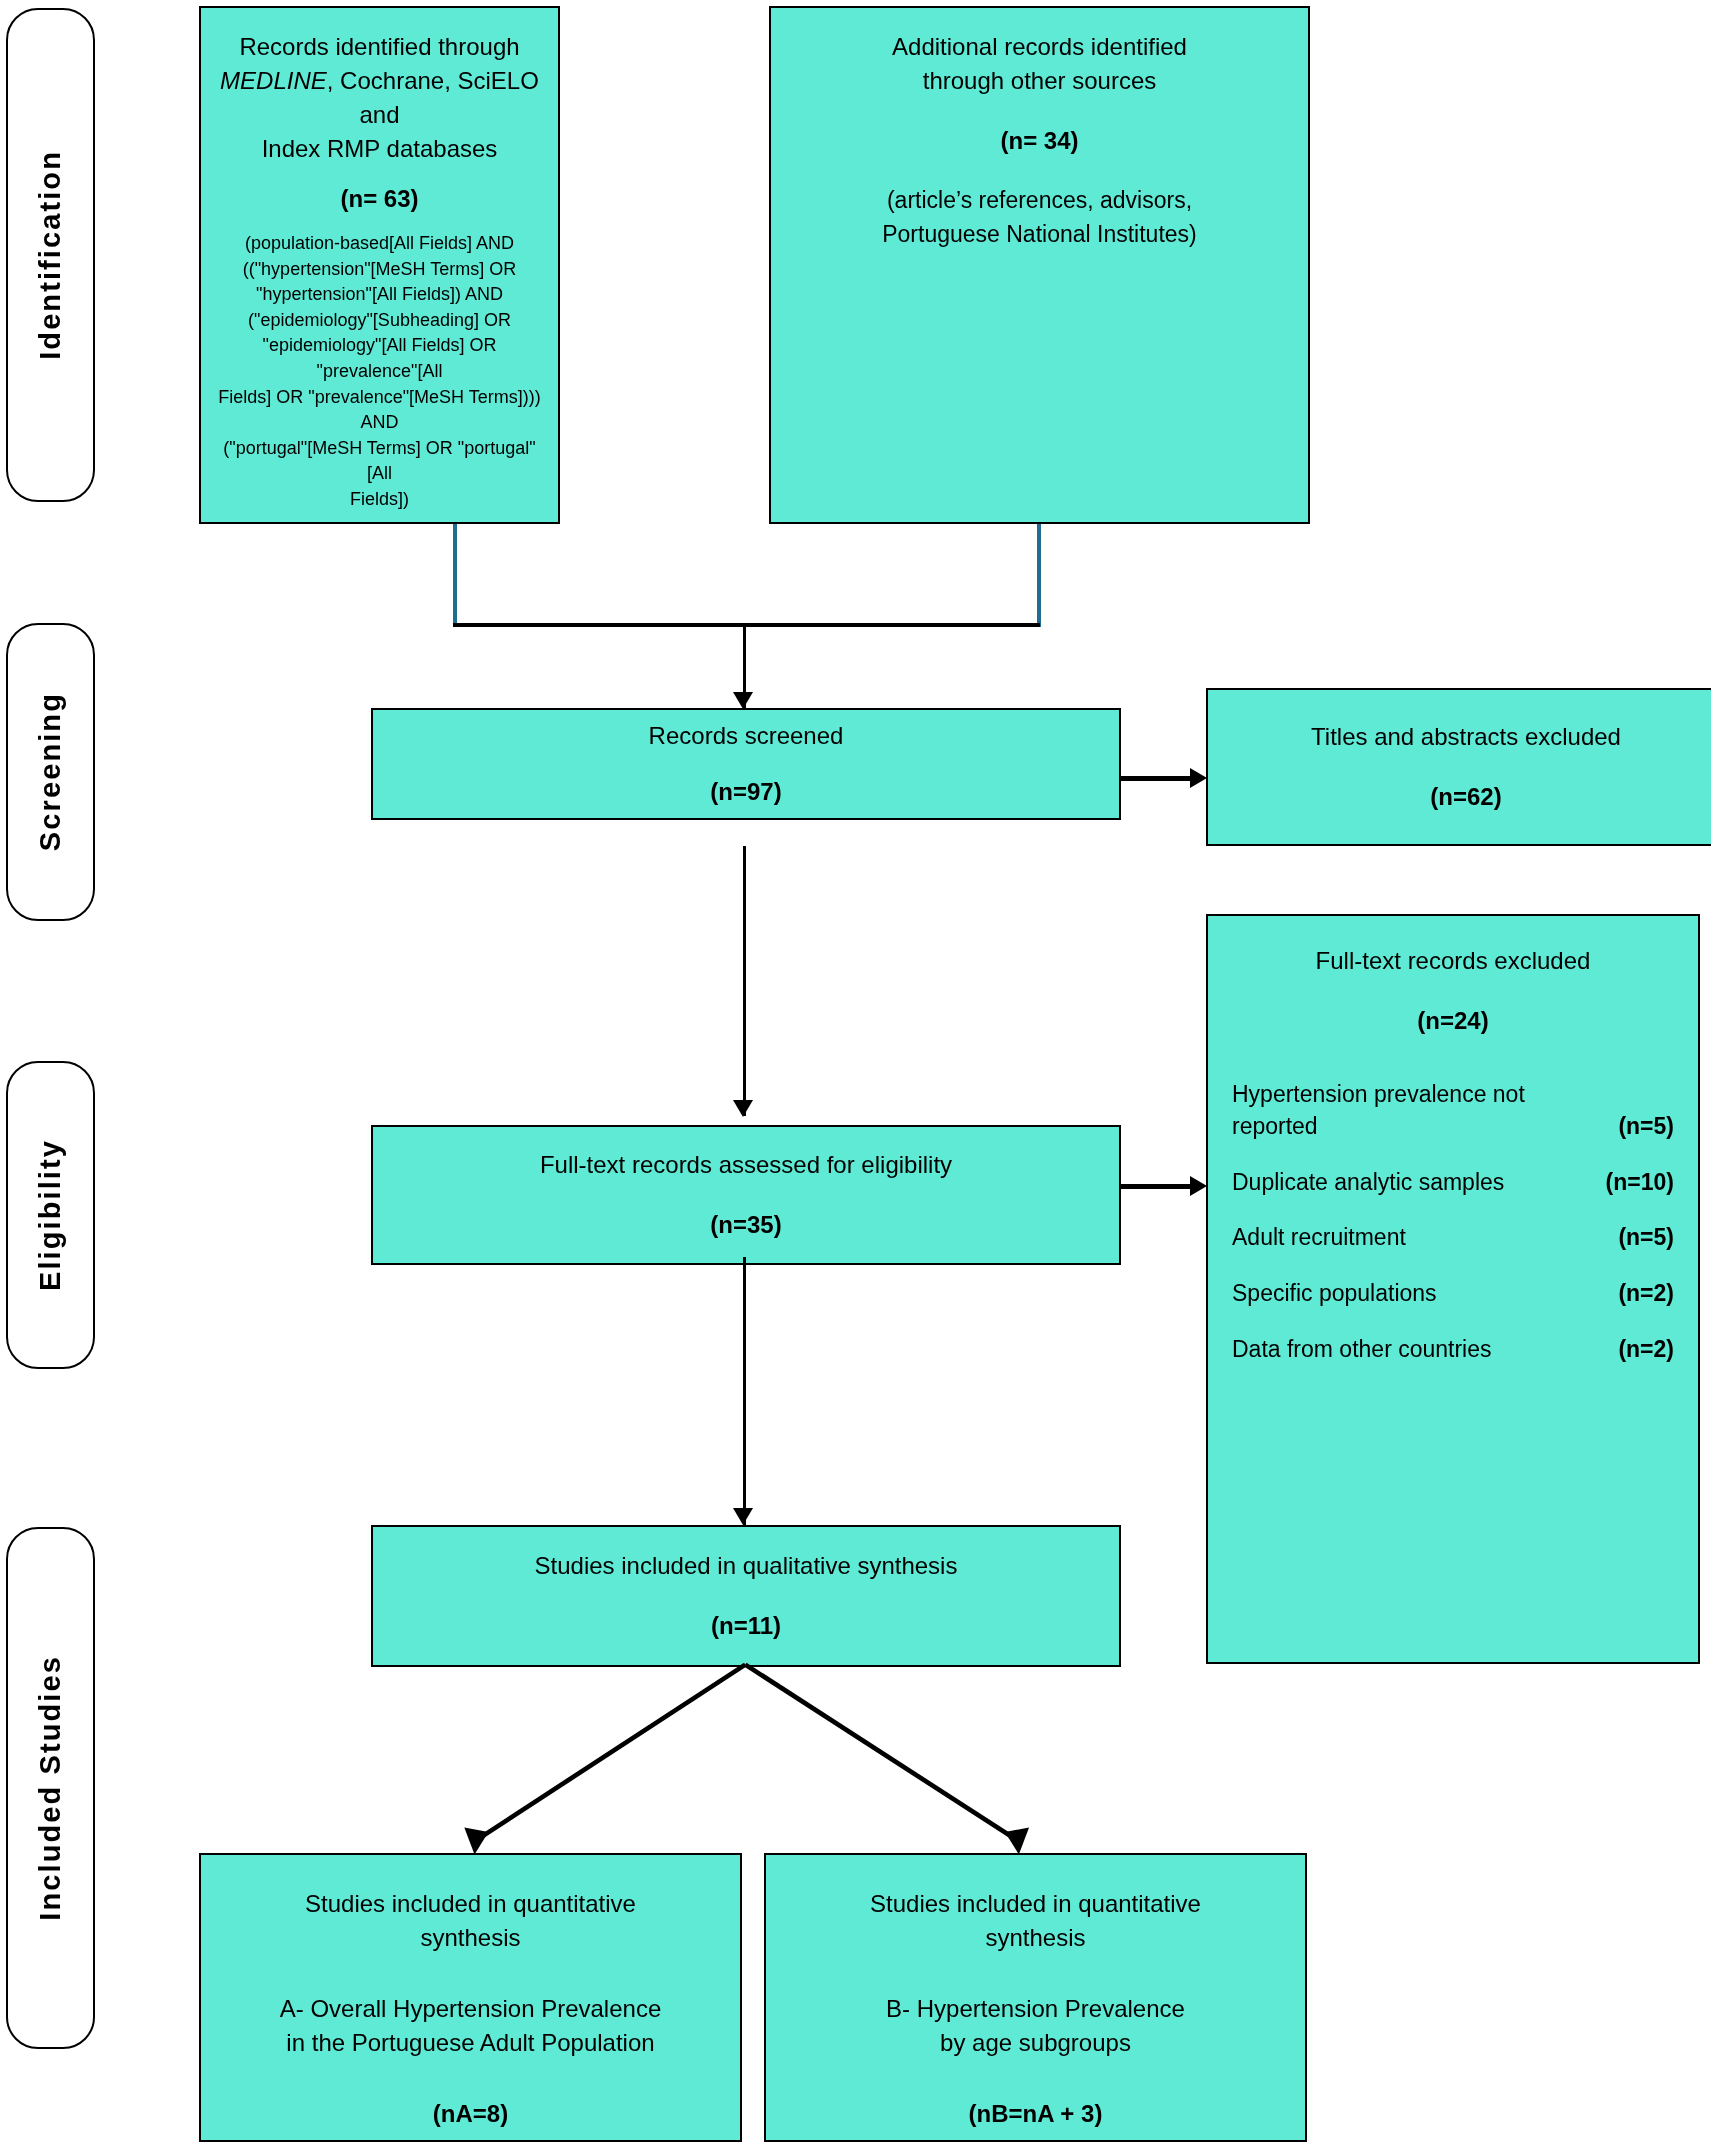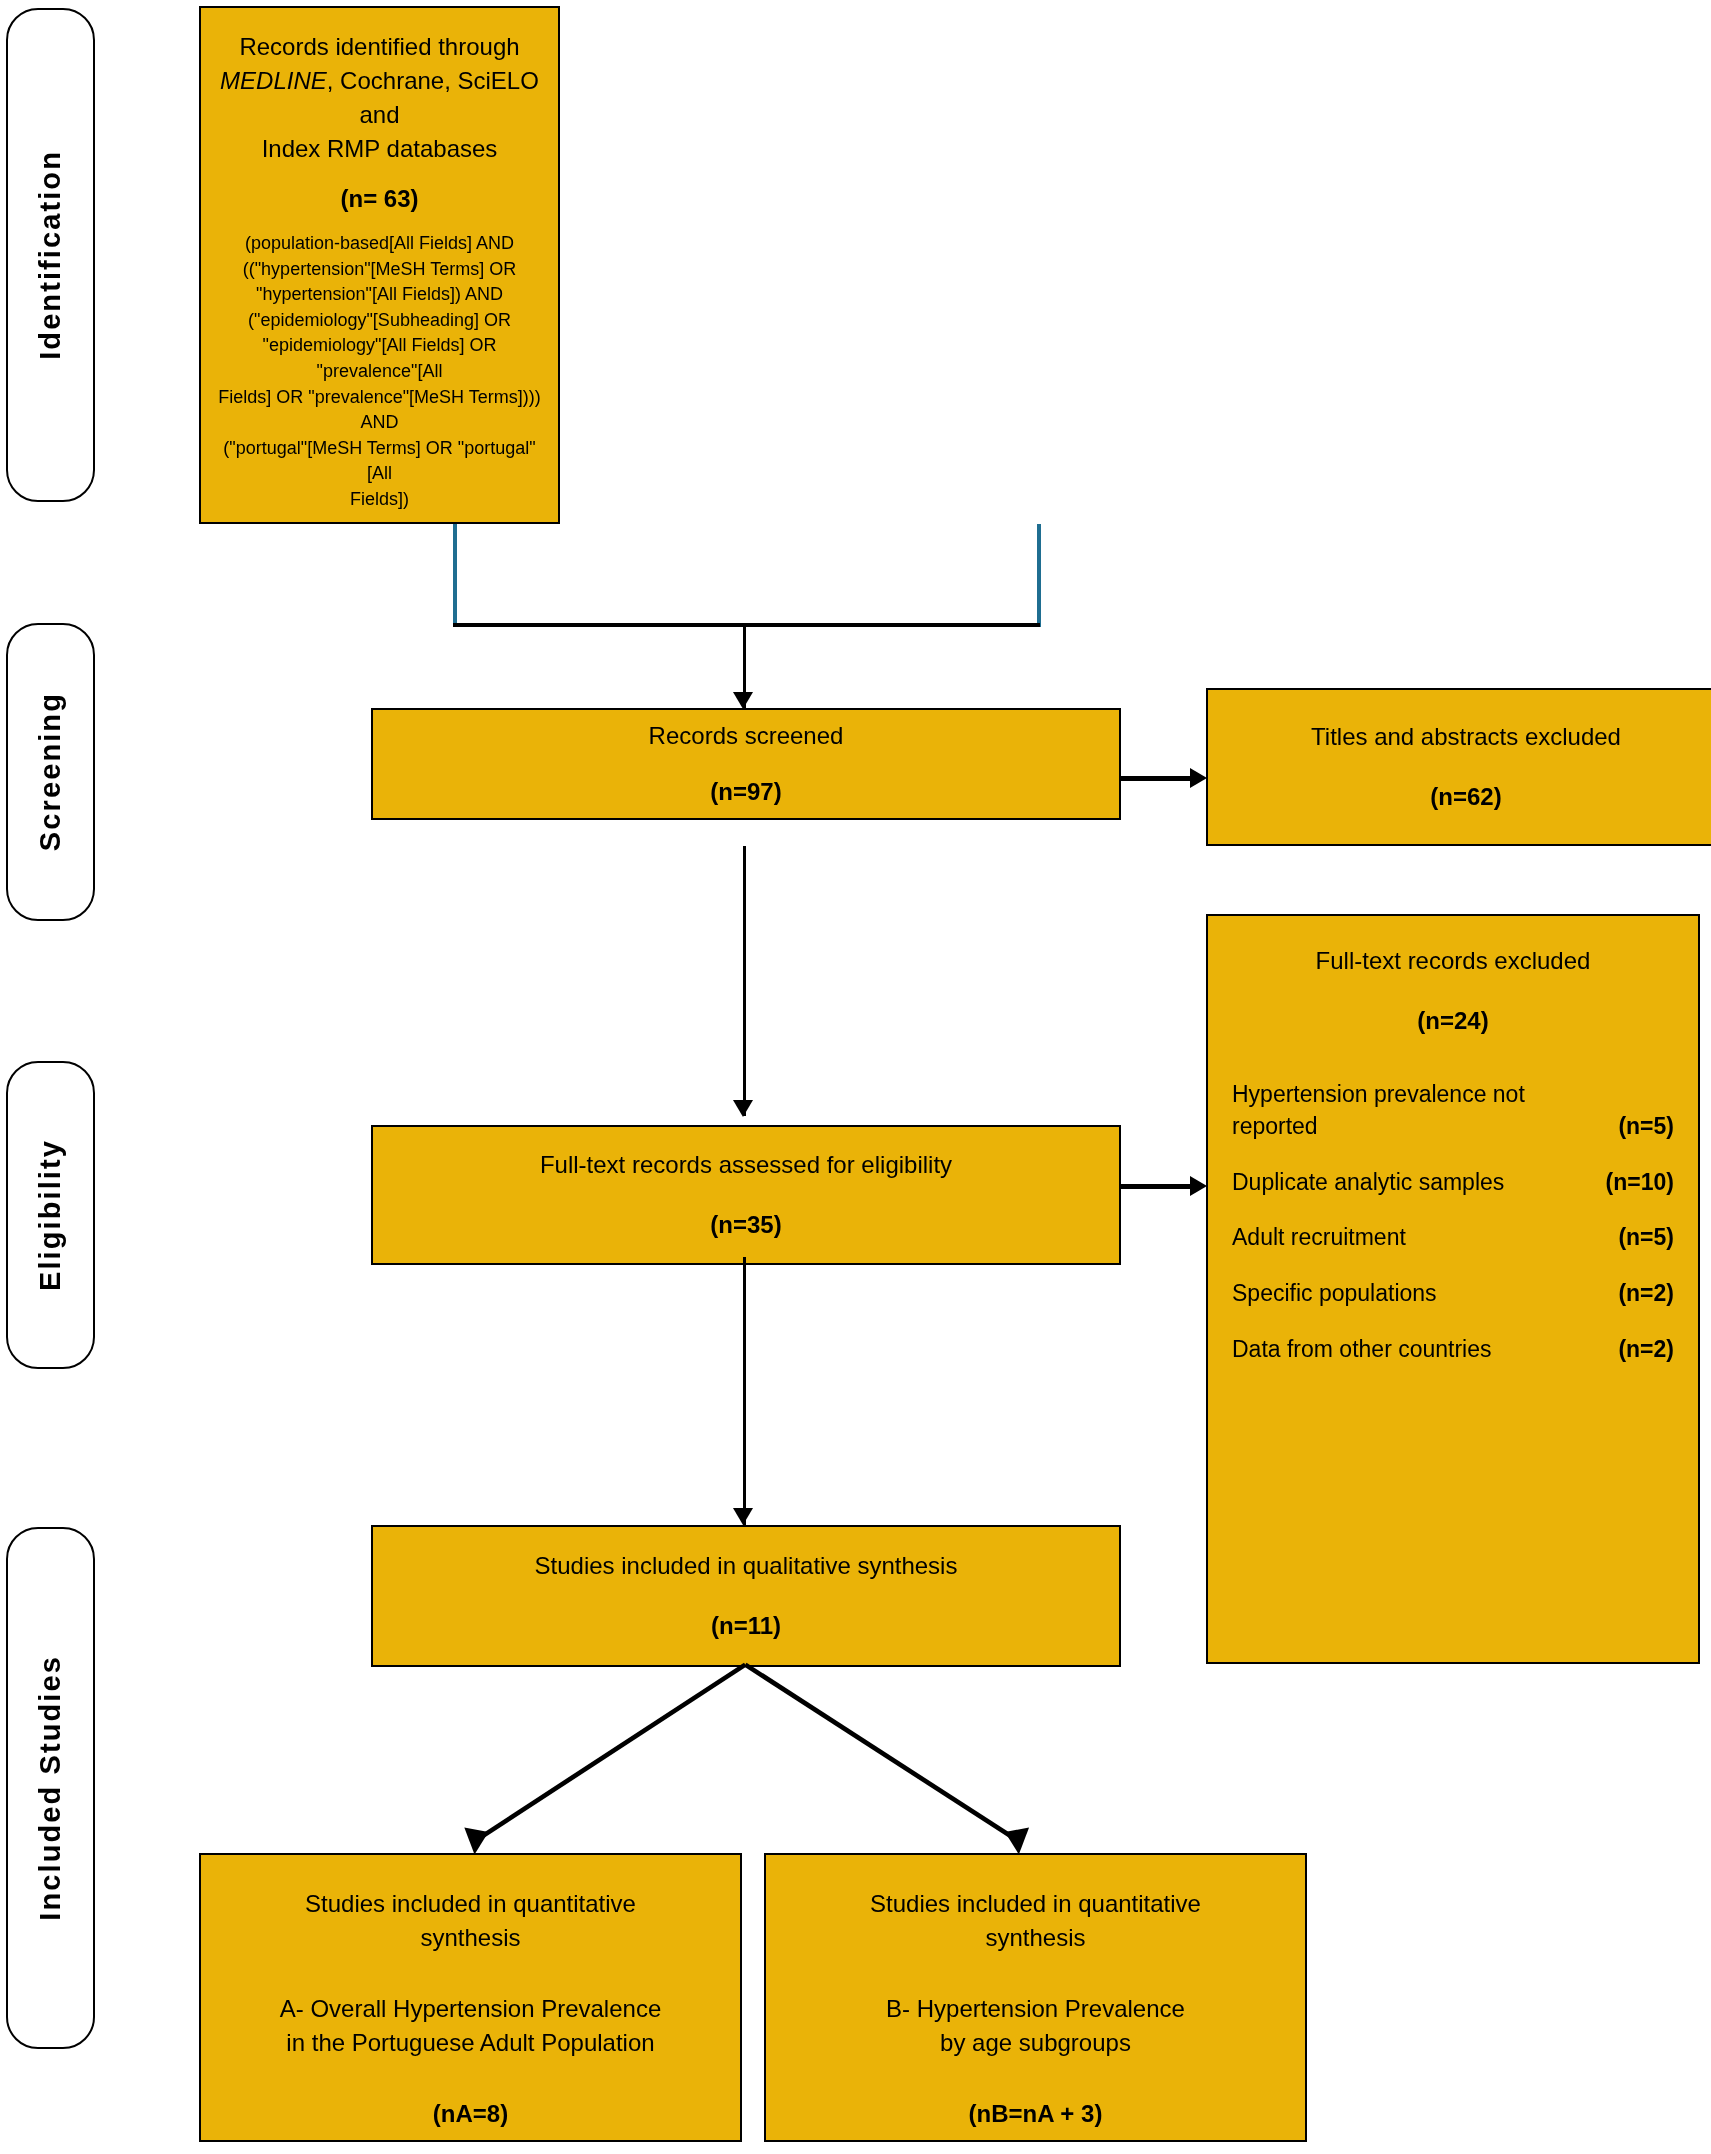"Records identified through" .box { background: #eab308 -> #5eead4 }
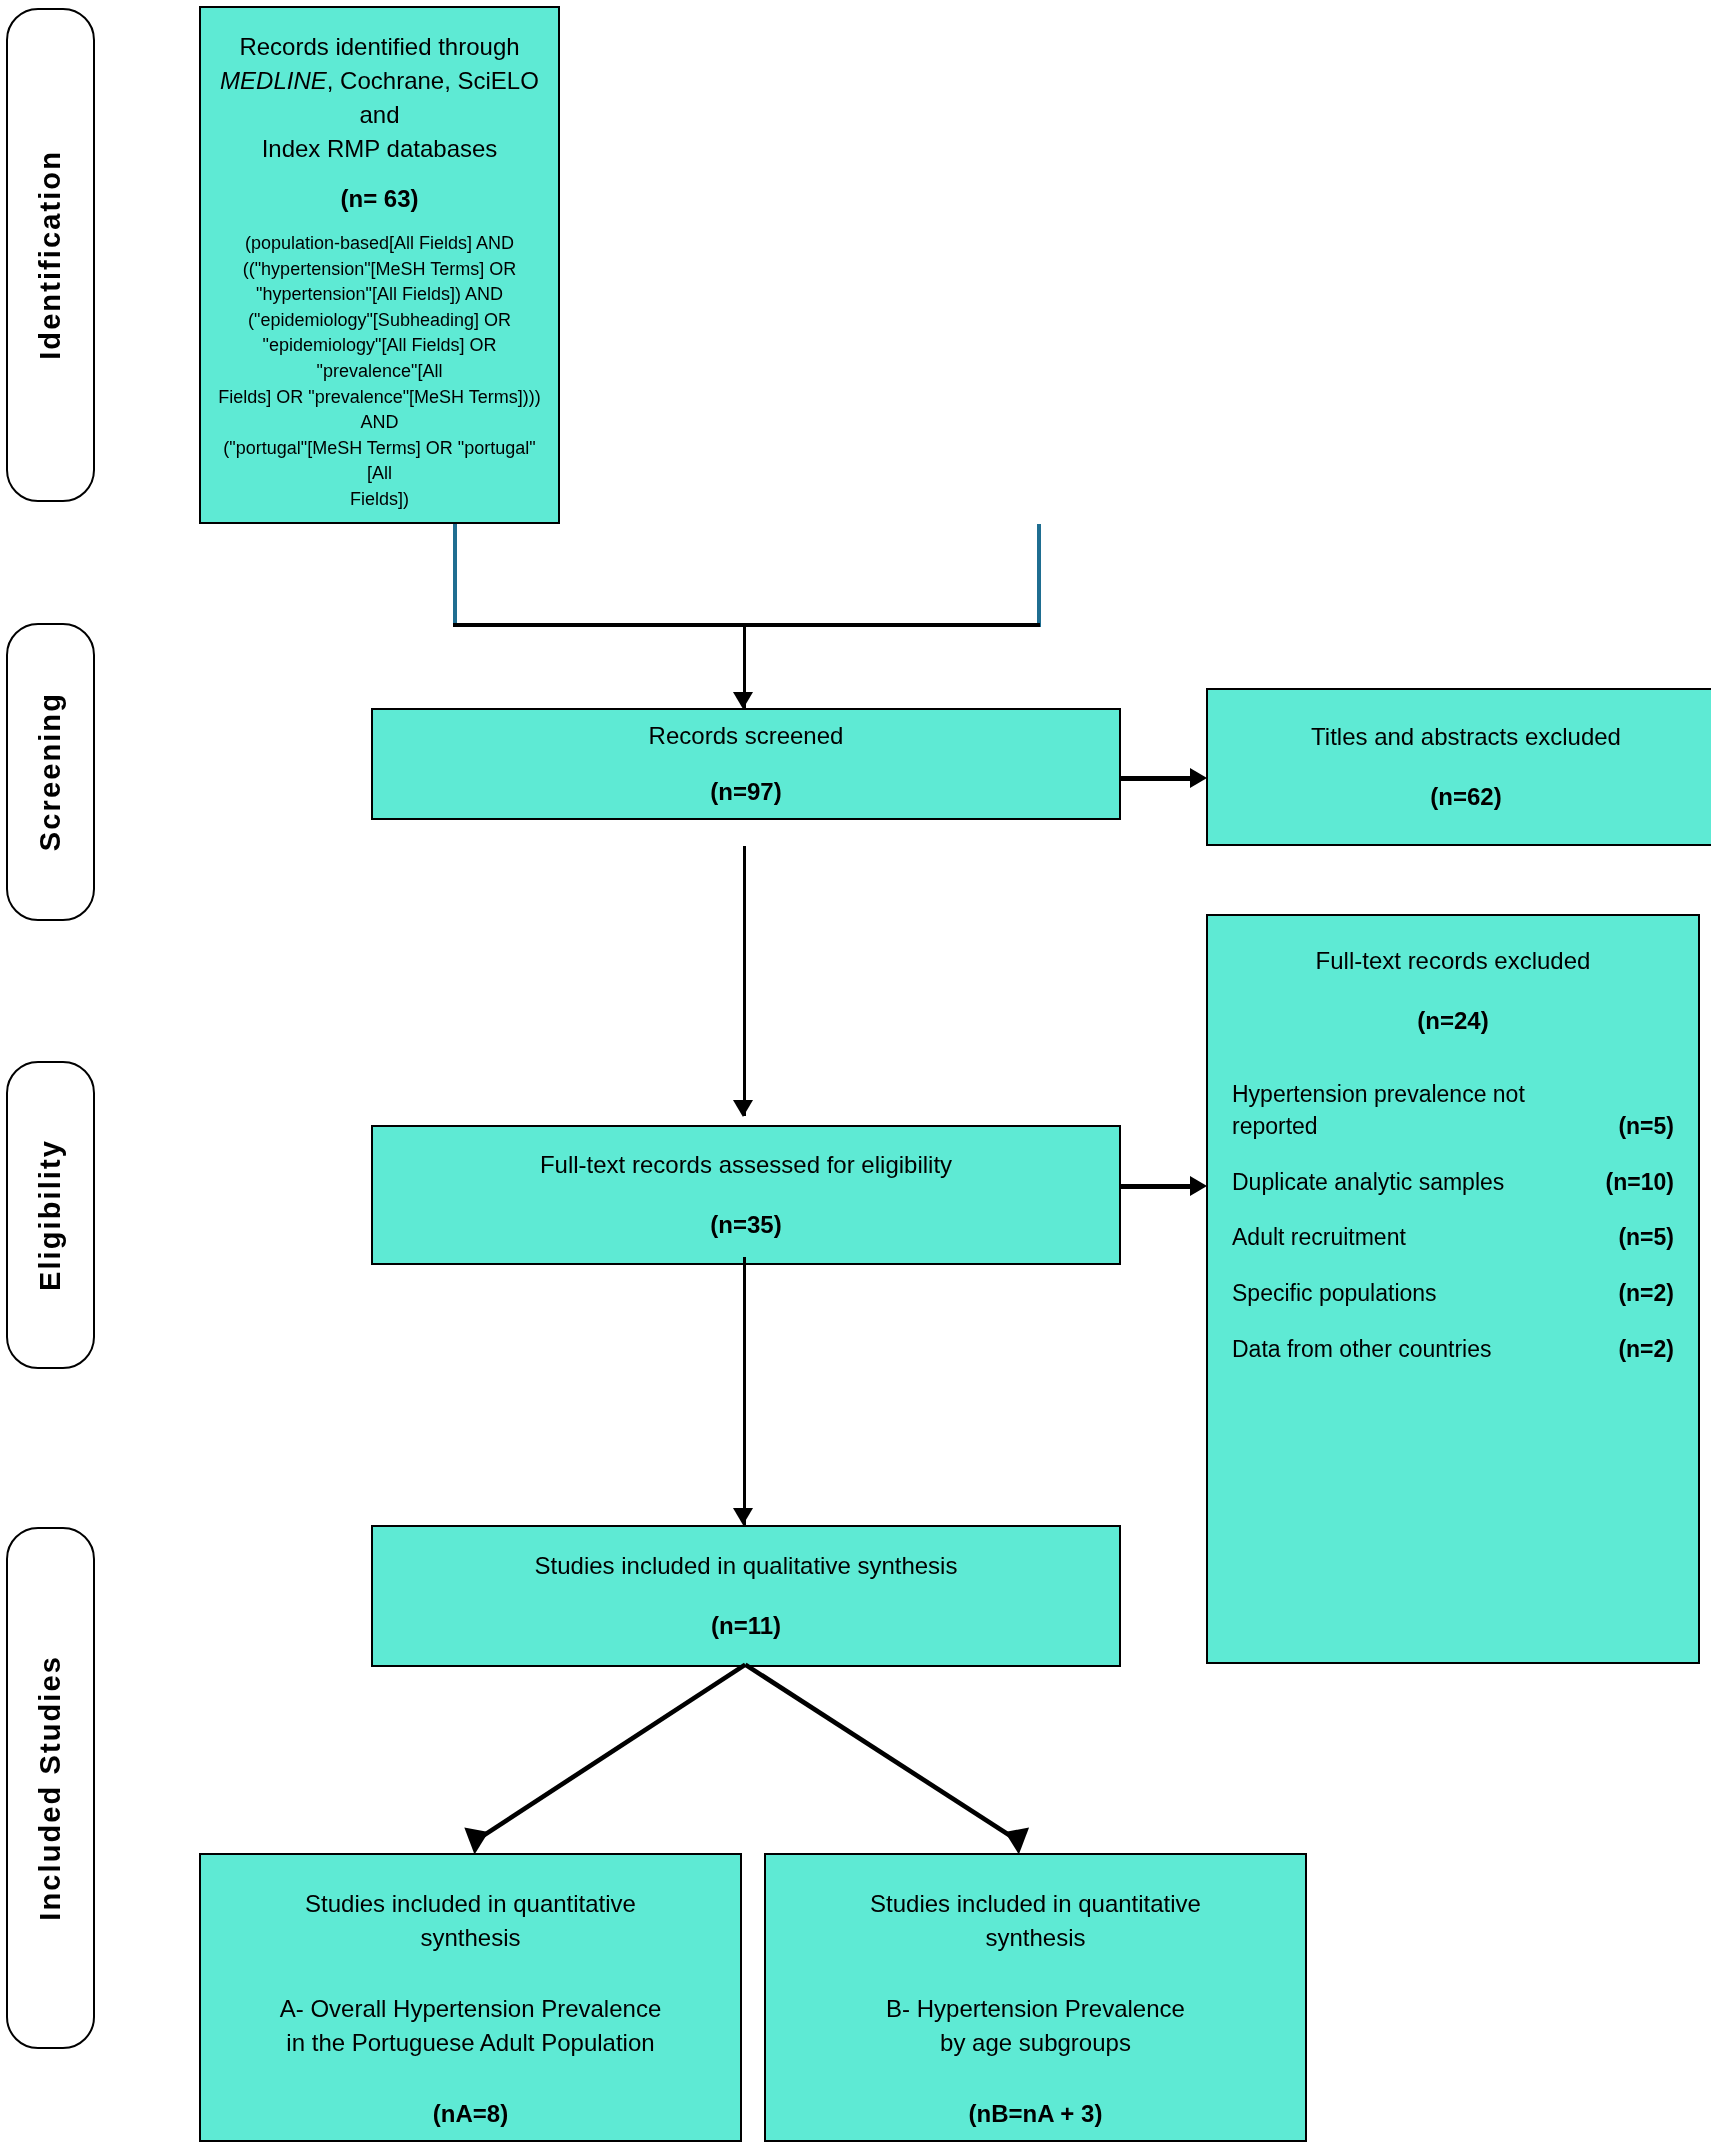"Additional records identified" div.box { html: none -> <div> <div>Additional records identified</div> <div>through other sources</div> <div></div> <div>(n= 34)</div> <div></div> <div>(article’s references, advisors,</div> <div>Portuguese National Institutes)</div> </div> }
